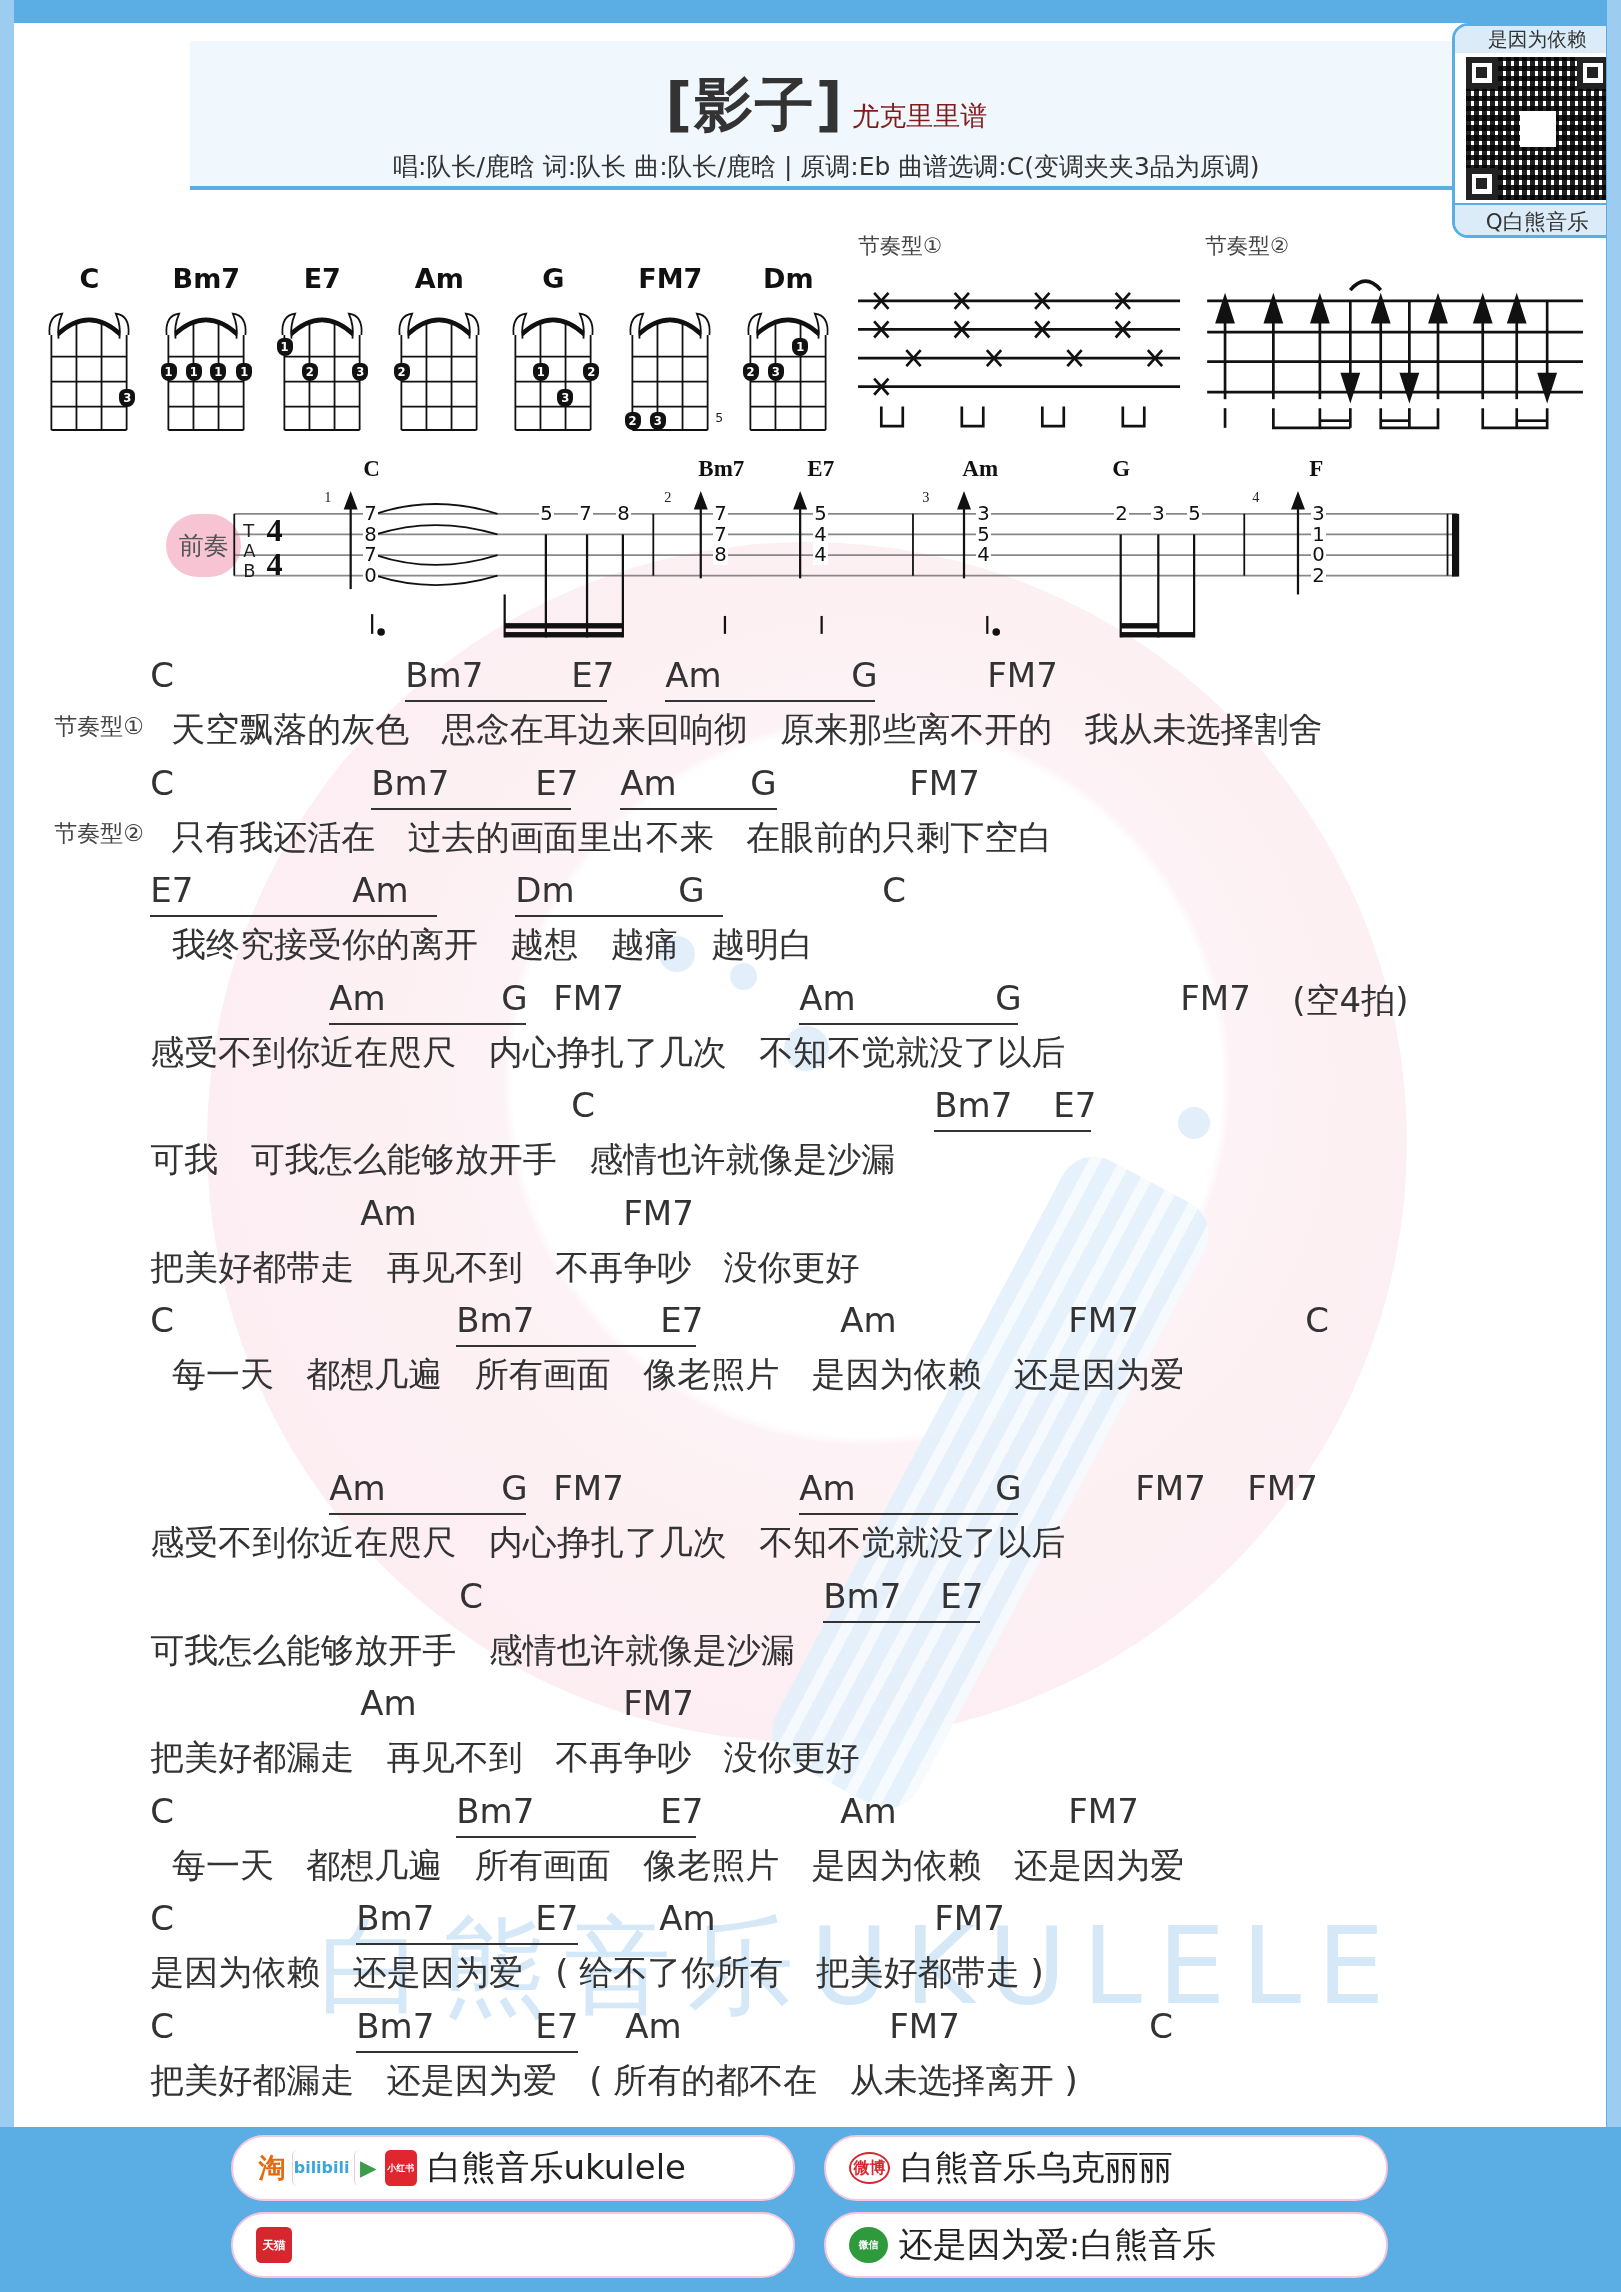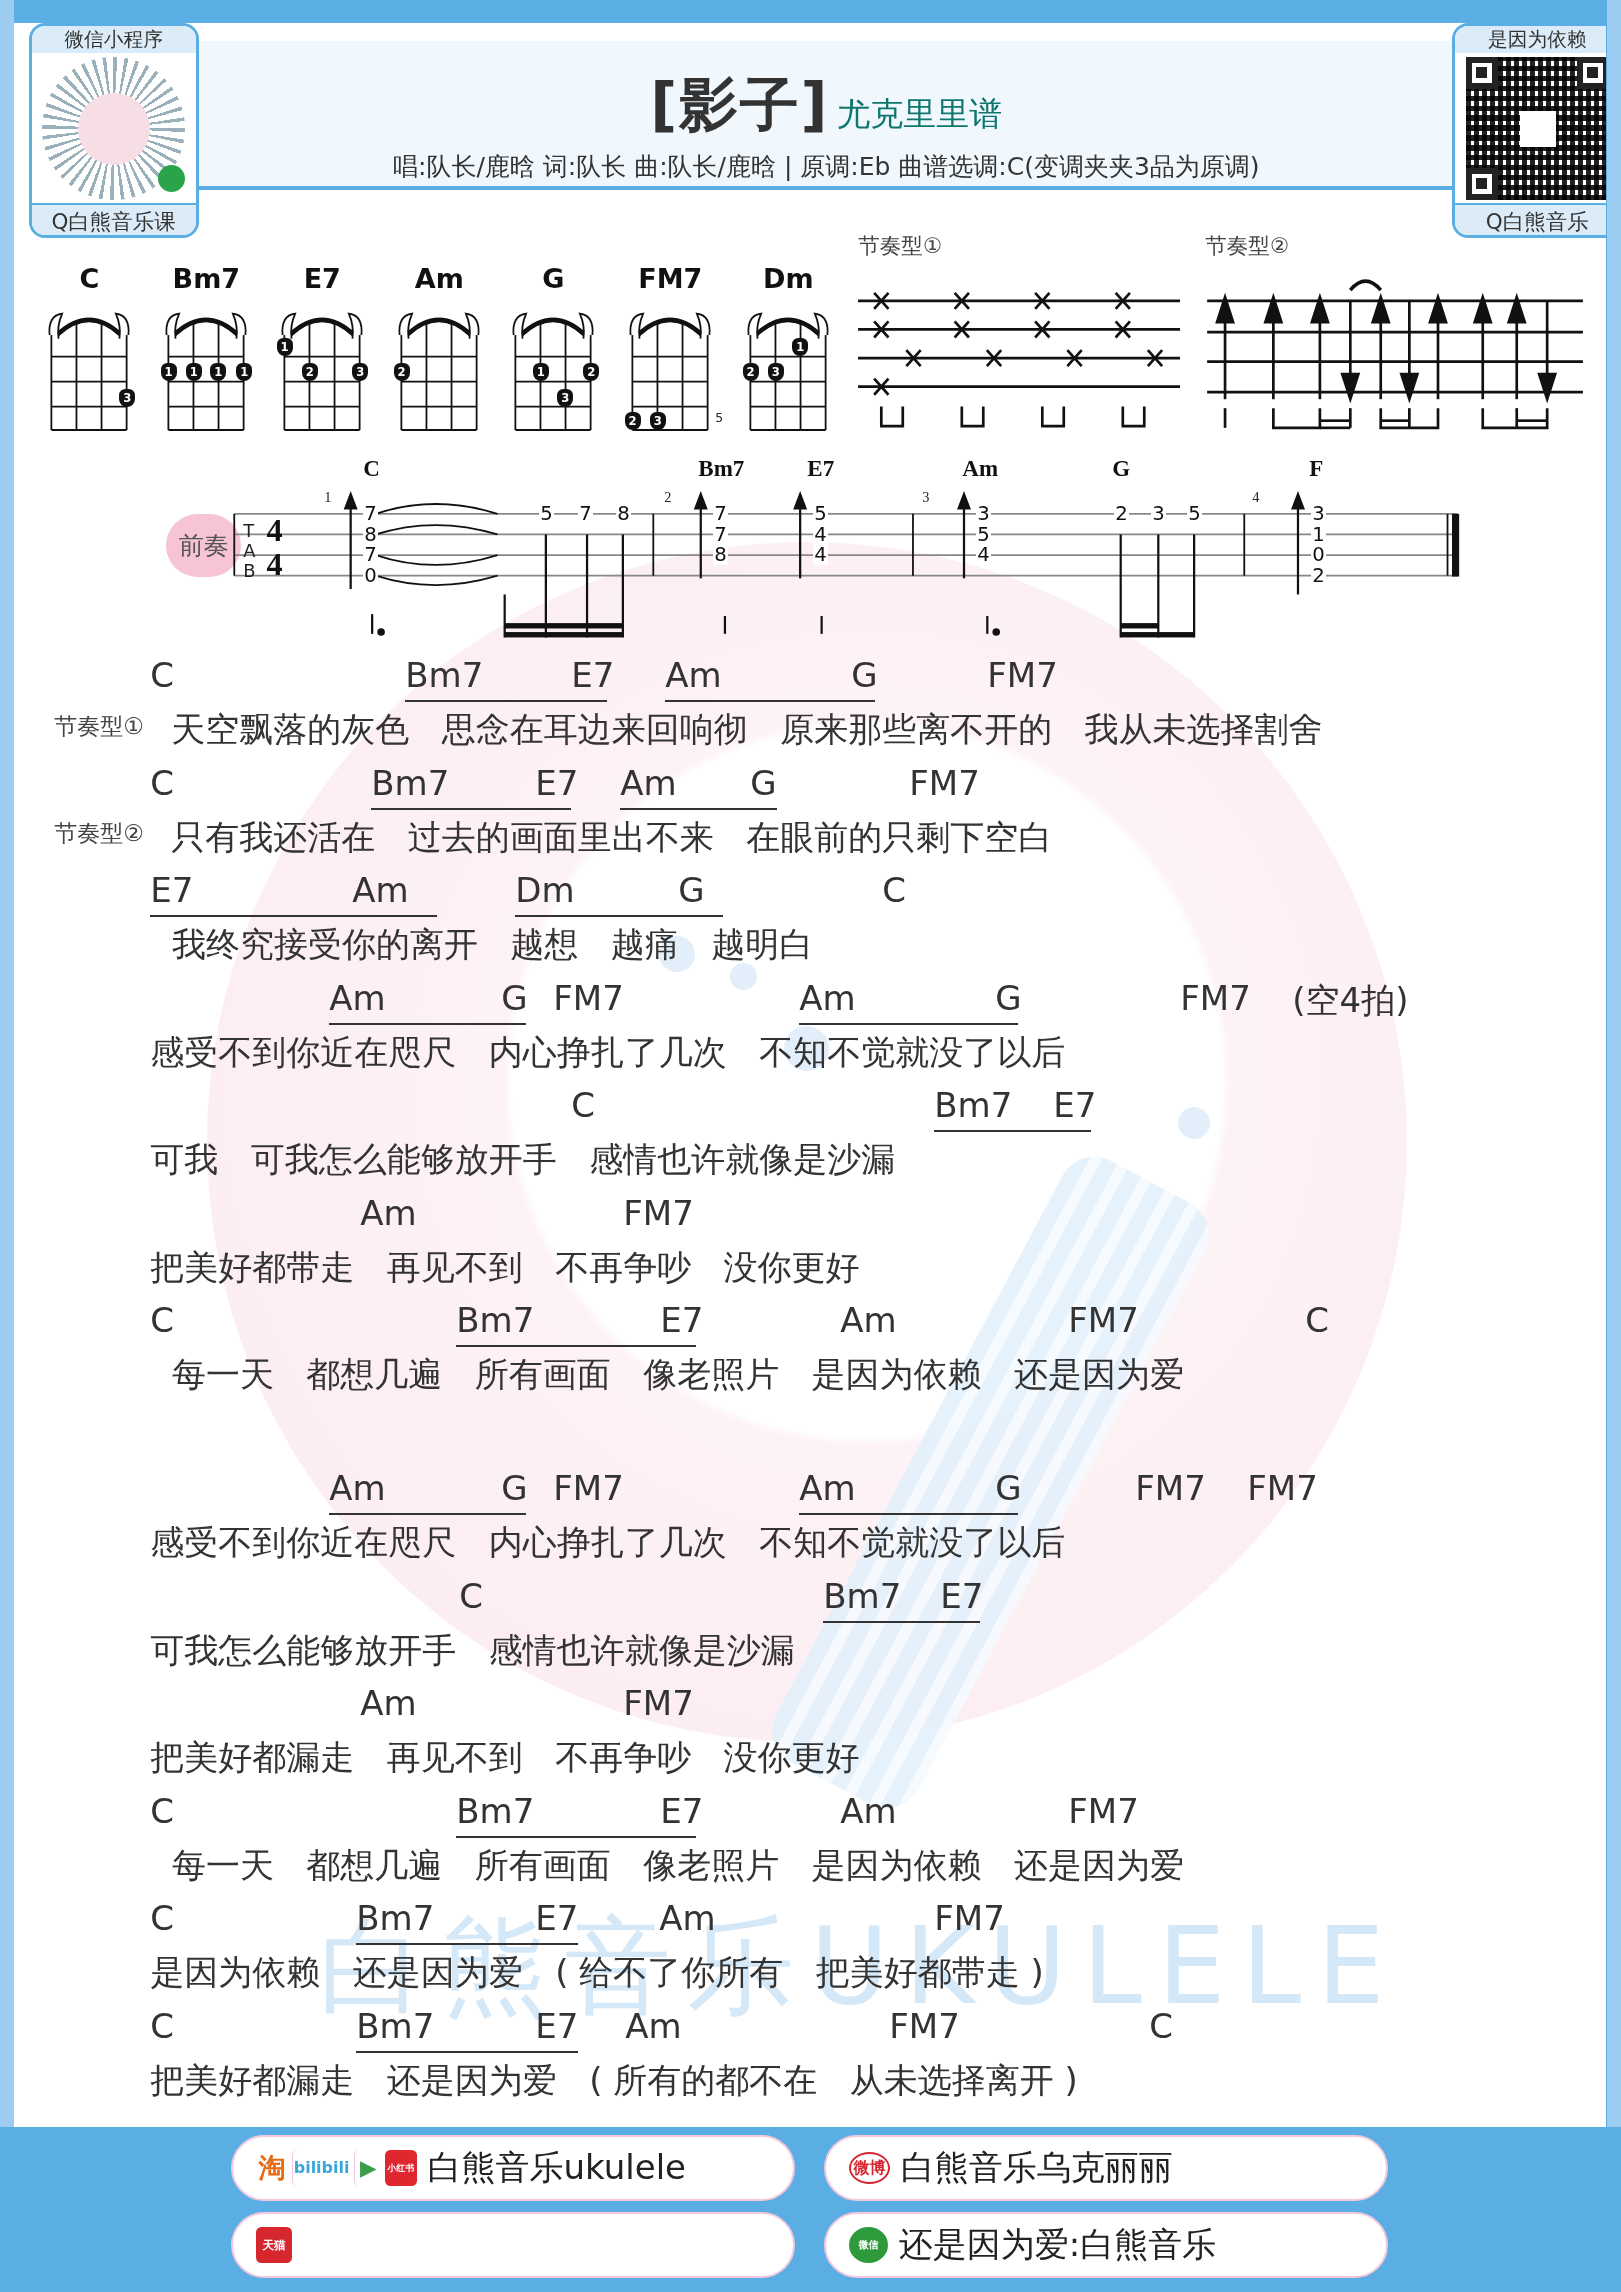"微信小程序" div.qr-card { html: <div> <div>微信小程序</div> <div> <div></div> <div></div> </div> <div>Q白熊音乐课</div> </div> -> none }
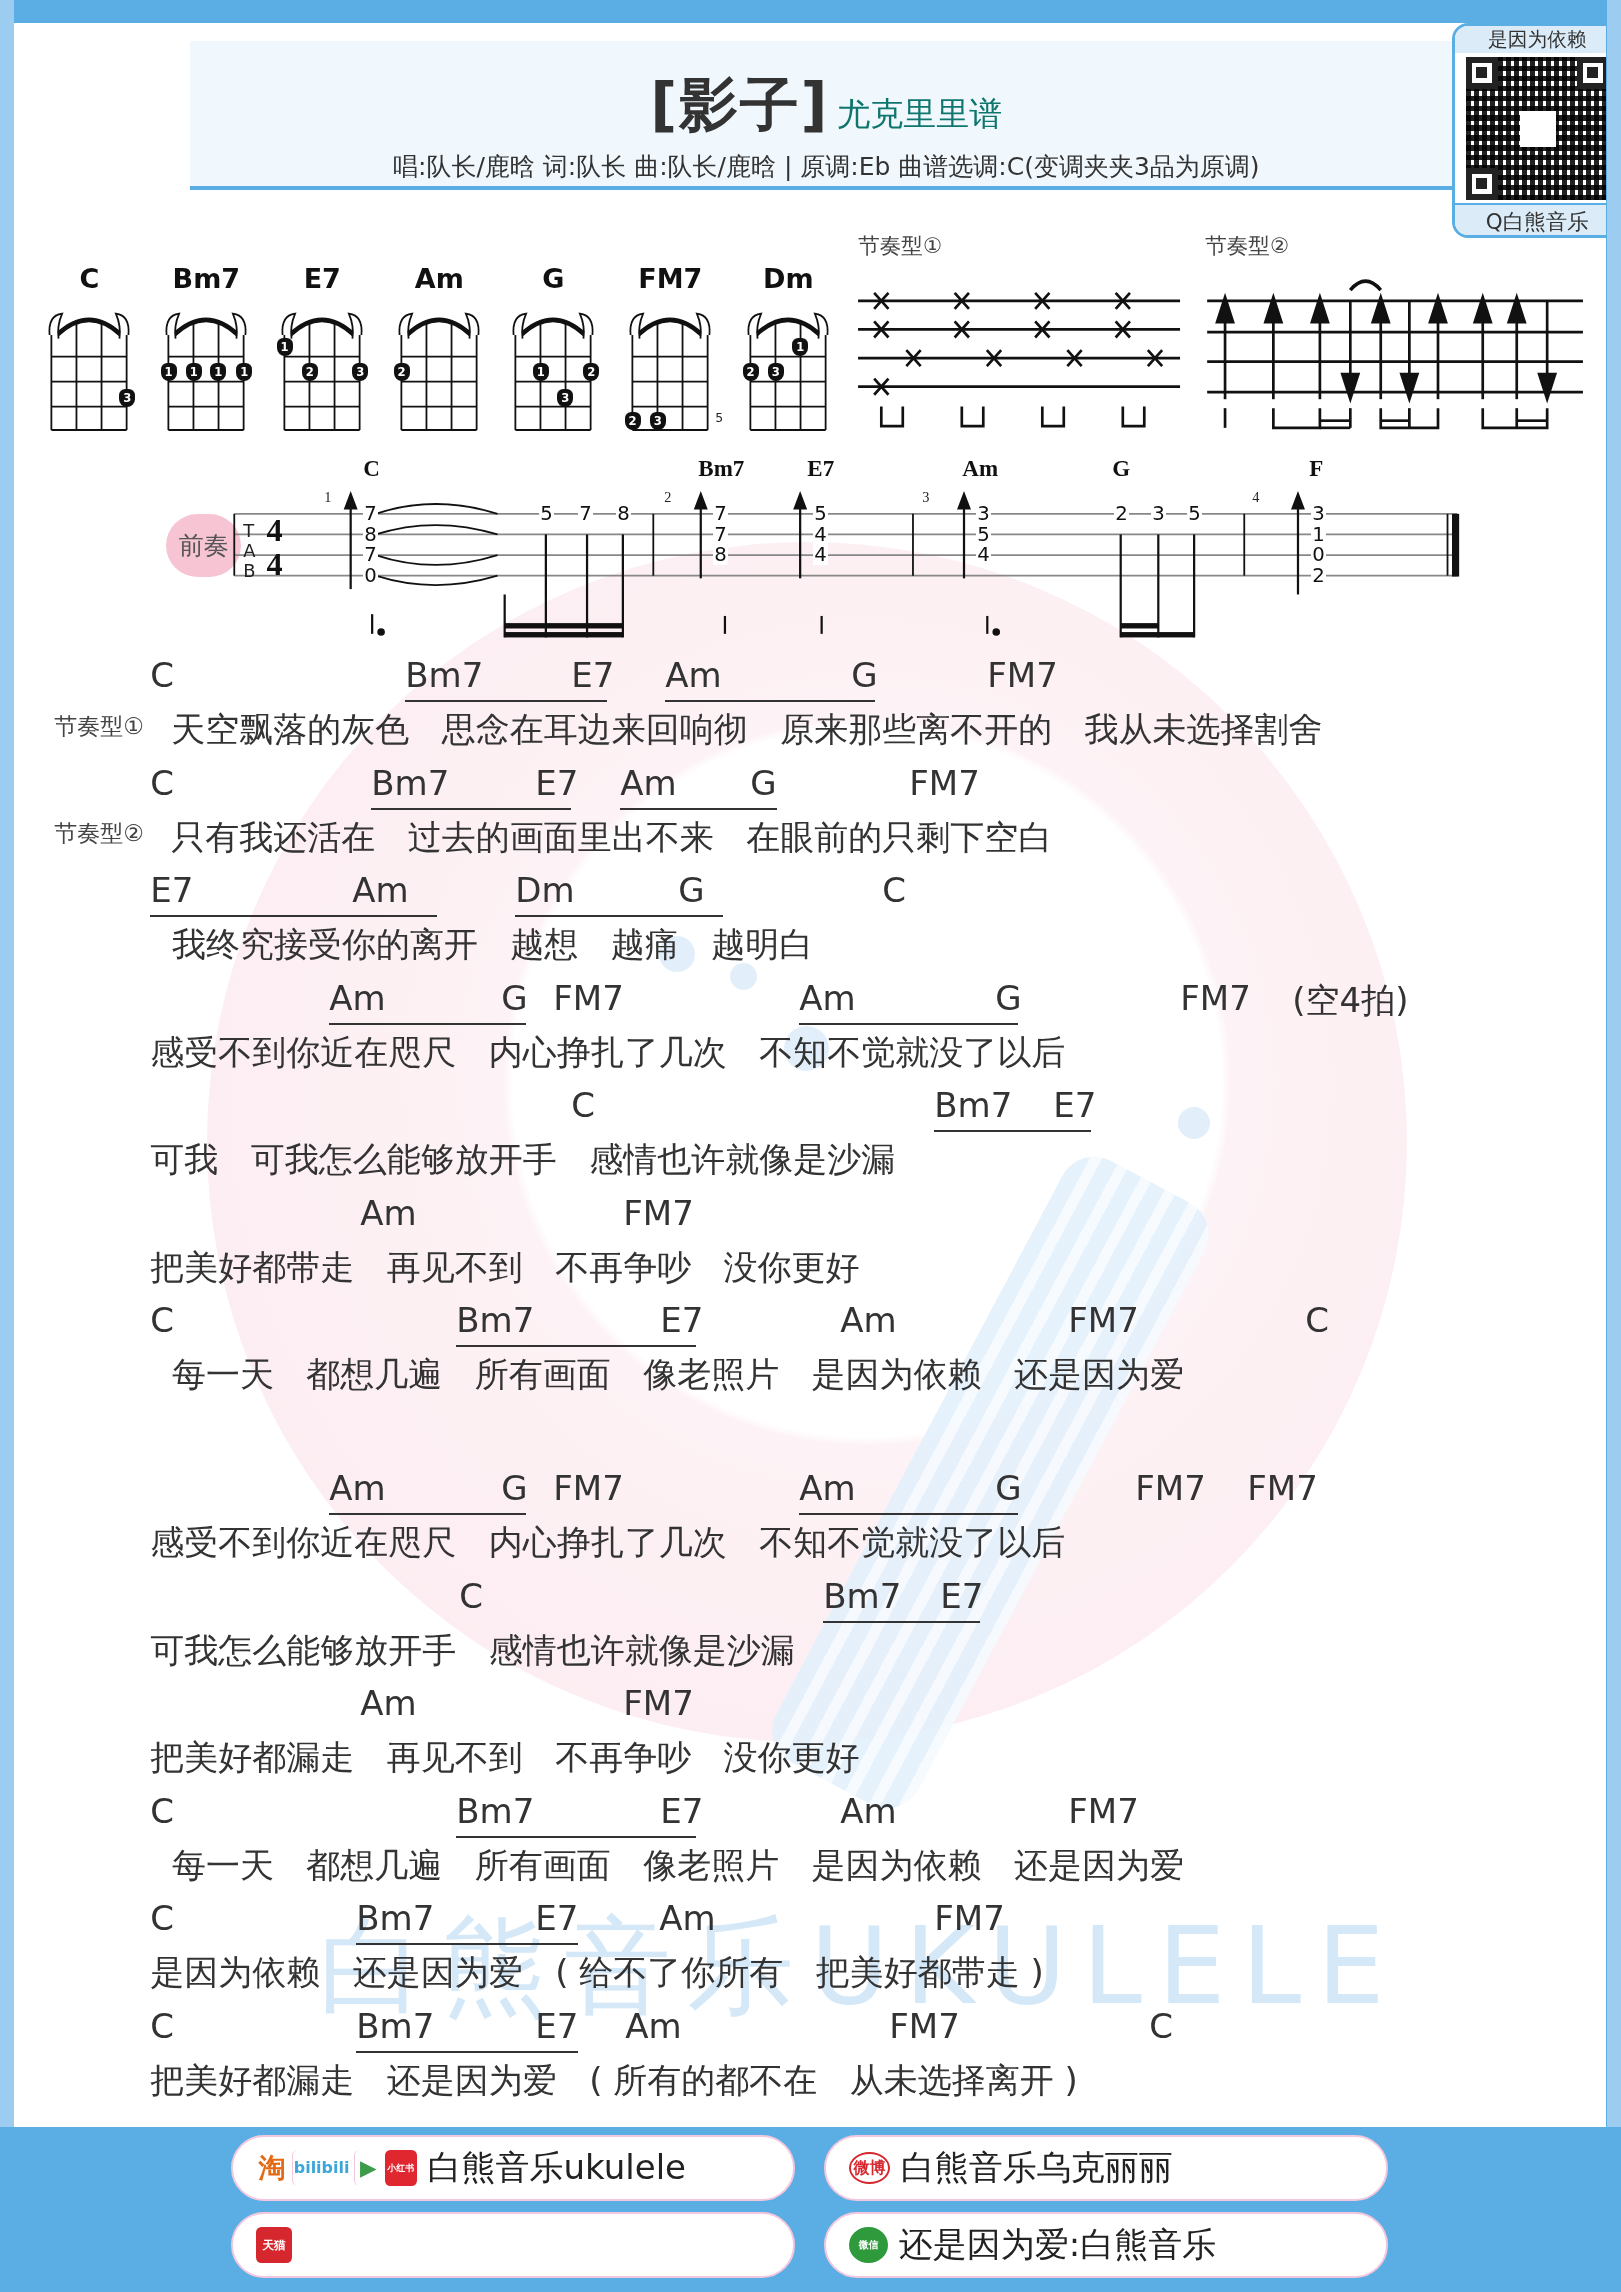"尤克里里谱" .title-sub { color: #0f766e -> #7f1d1d; font-size: 33px -> 27px }
